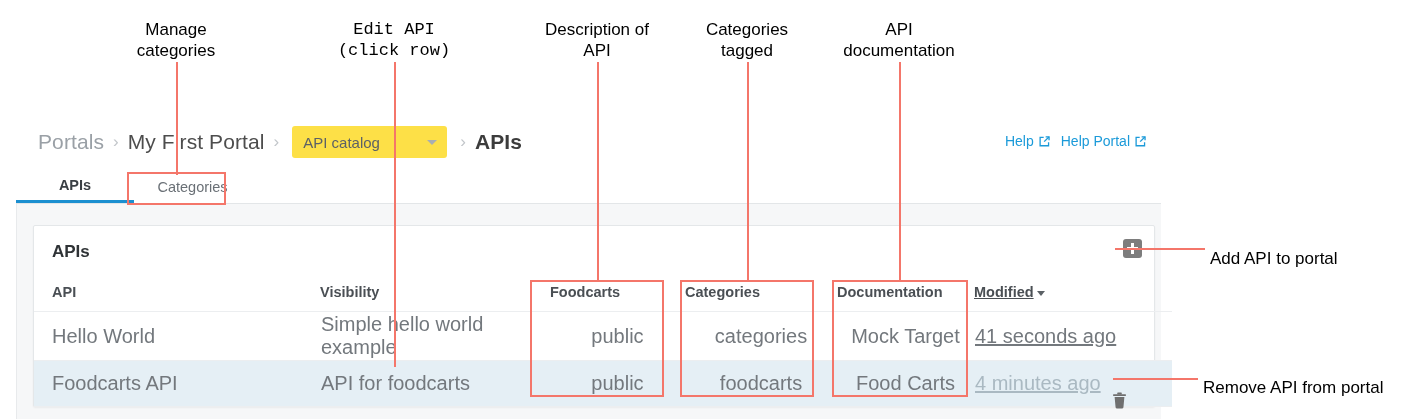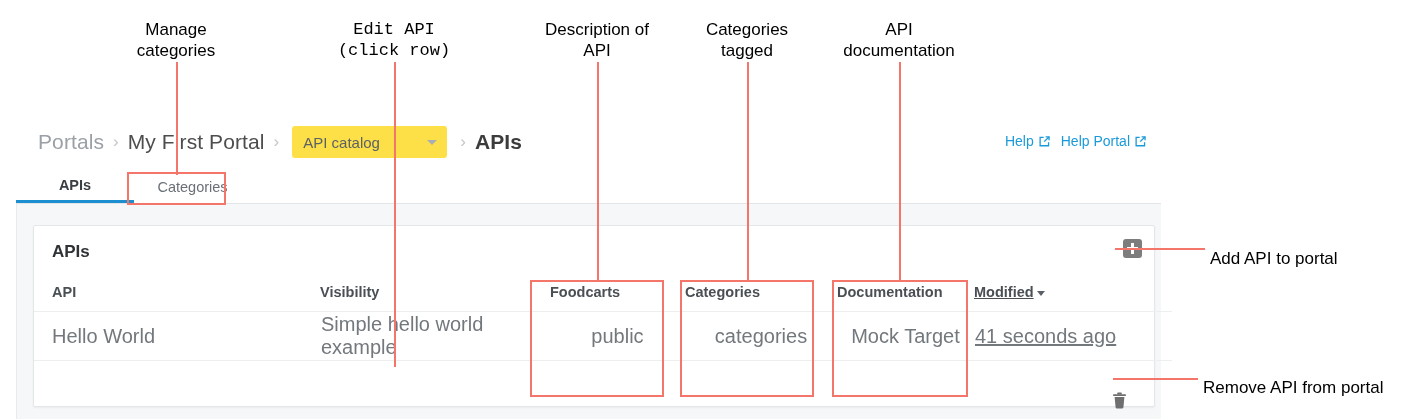"Foodcarts API" tr.row-selected { html: none -> <tr> <td>Foodcarts API</td> <td>API for foodcarts</td> <td>public</td> <td>foodcarts</td> <td>Food Carts</td> <td>4 minutes ago</td> </tr> }
